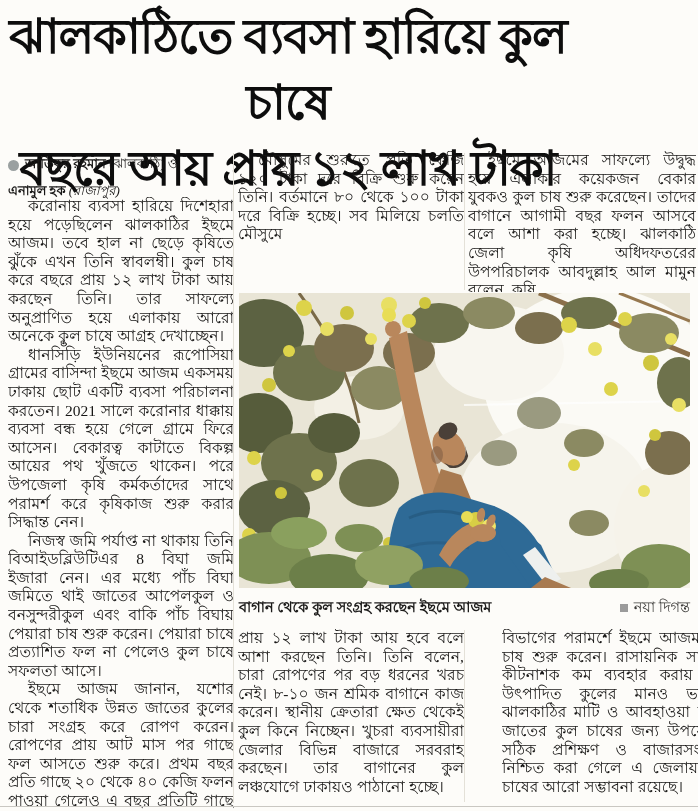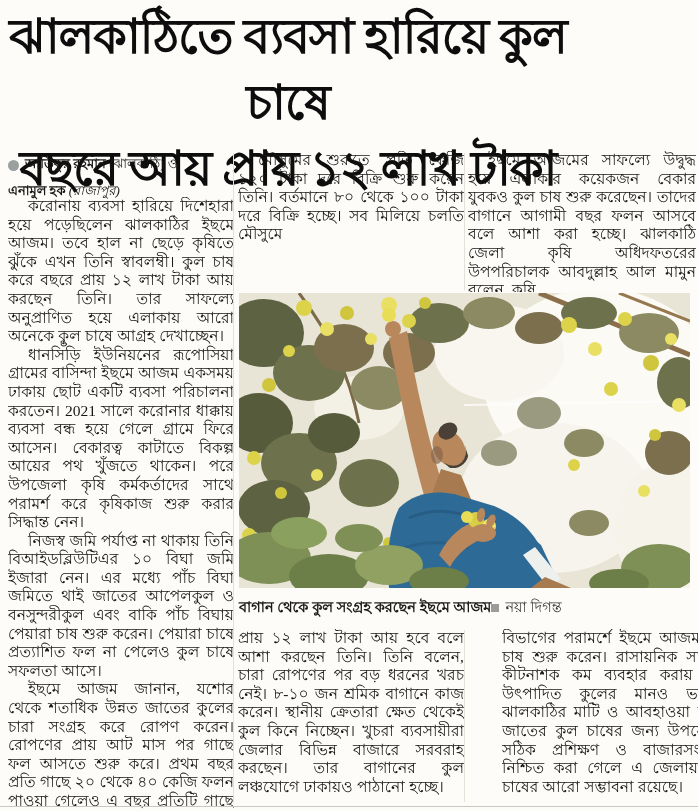"নিজস্ব জমি পর্যাপ্ত না থাকায়" p.indent { text: ১০ -> 8 }
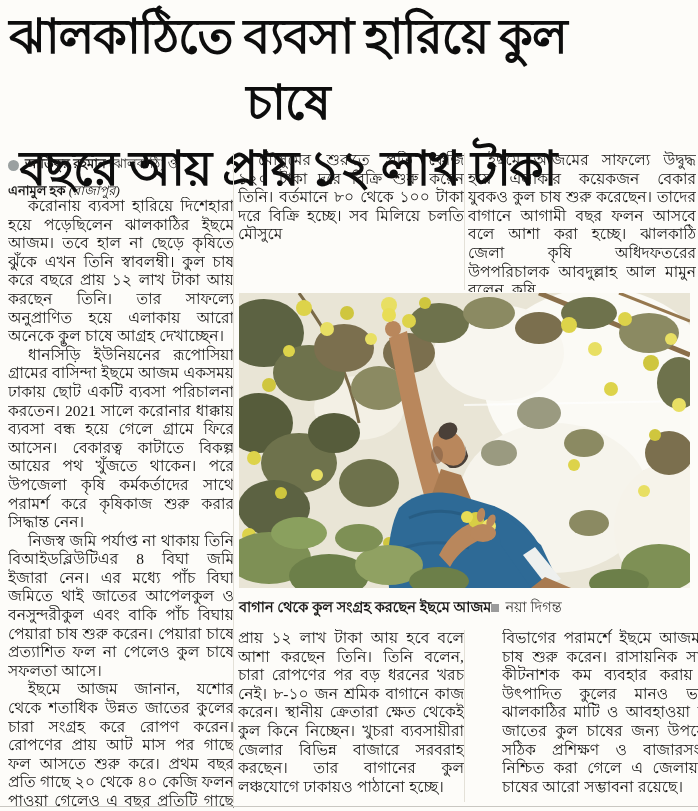"বাগান থেকে কুল সংগ্রহ করছেন" .caption-row { justify-content: none -> space-between }
